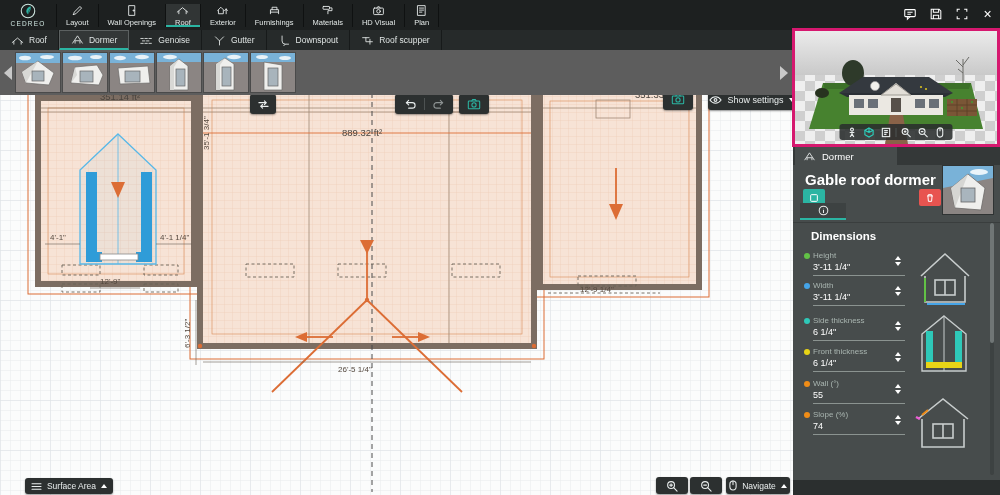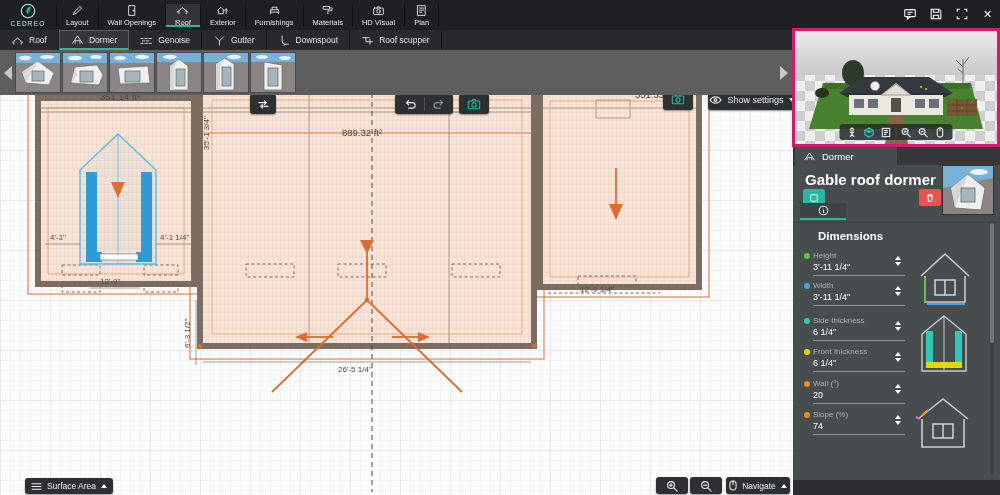"Dimensions" .rp-section { left: 25px -> 18px }
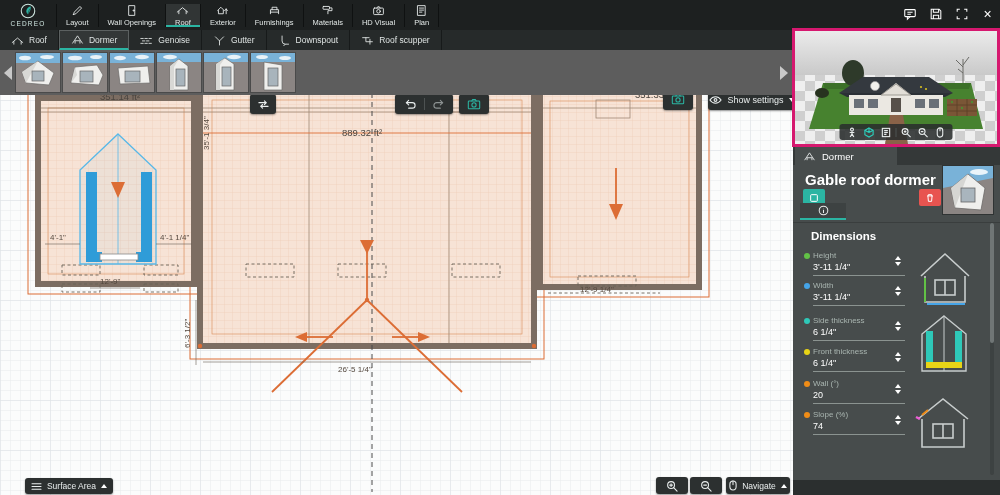"20" div.f-value { text: 20 -> 55 }
